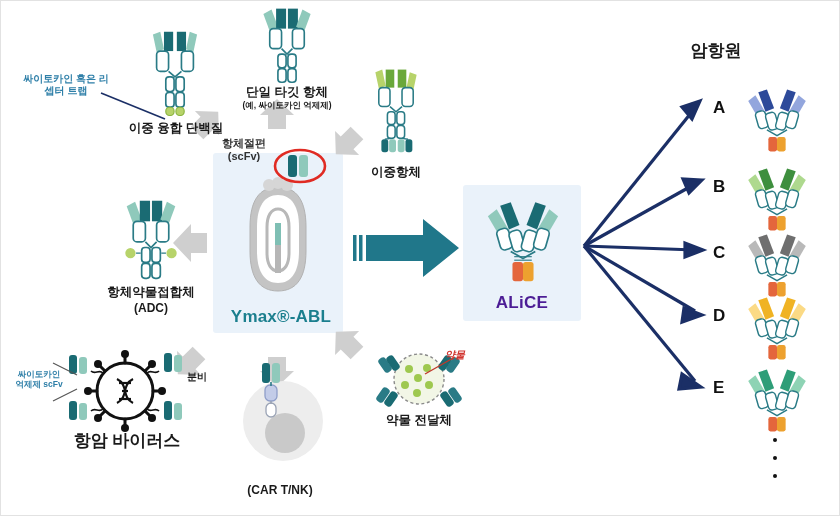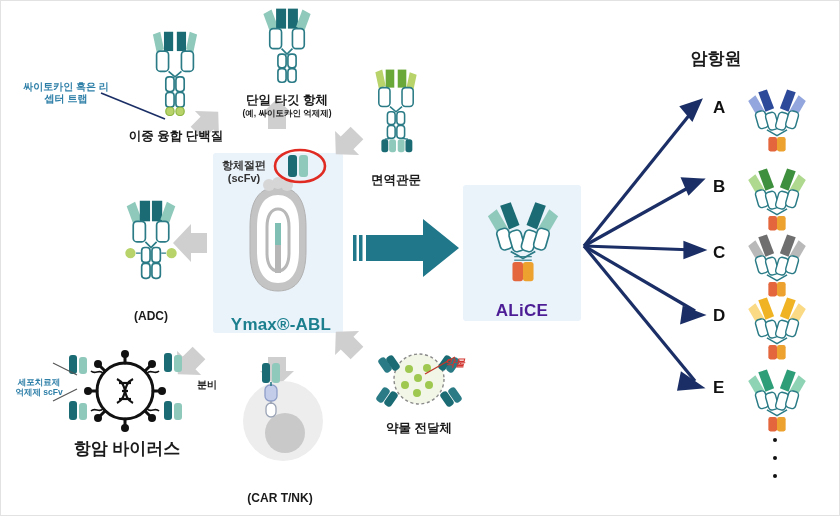"암항원" .lbl { margin-top: 8px -> none }
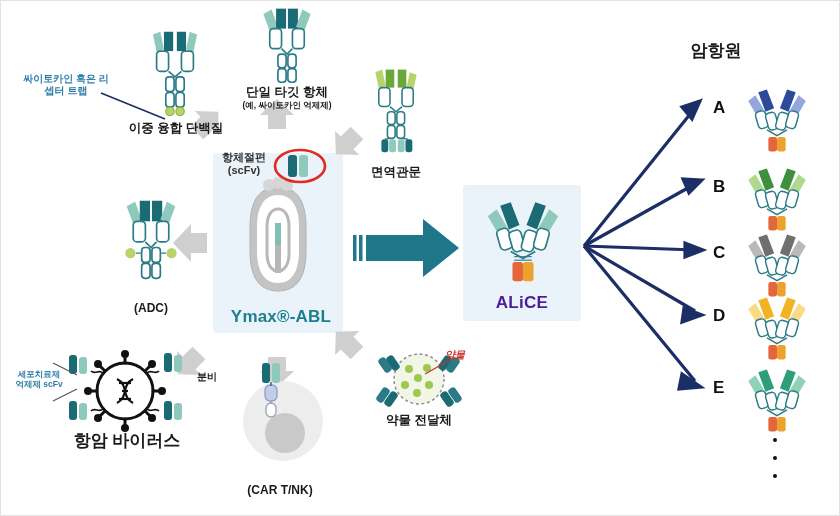"항체절편" div.lbl { top: 150px -> 136px }
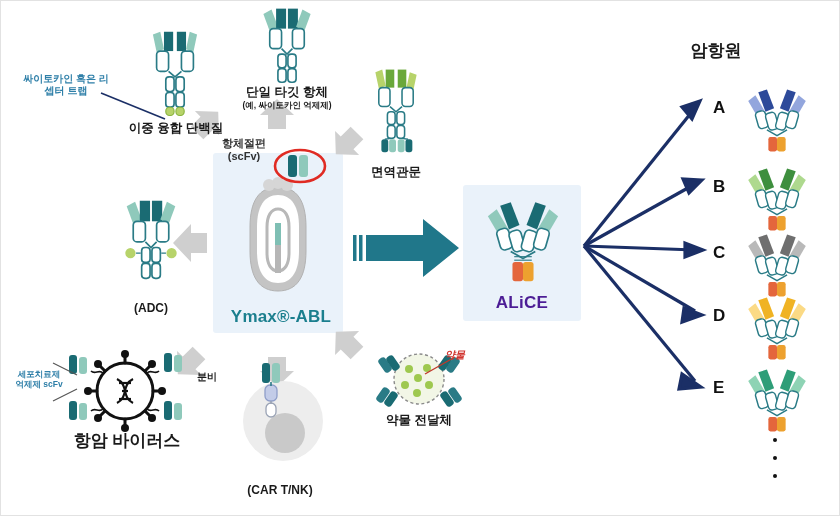"면역관문" div.lbl { text: 면역관문 -> 이중항체 }
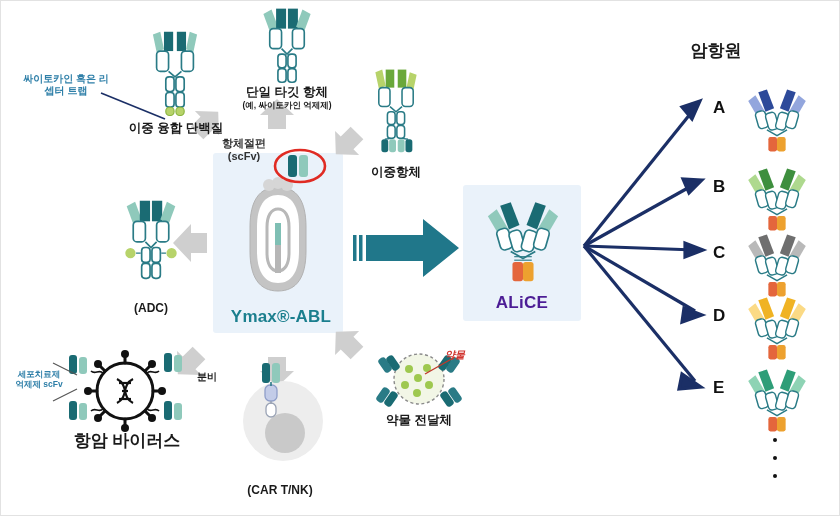"항체약물접합체" div.lbl { html: none -> <div>항체약물접합체</div> }
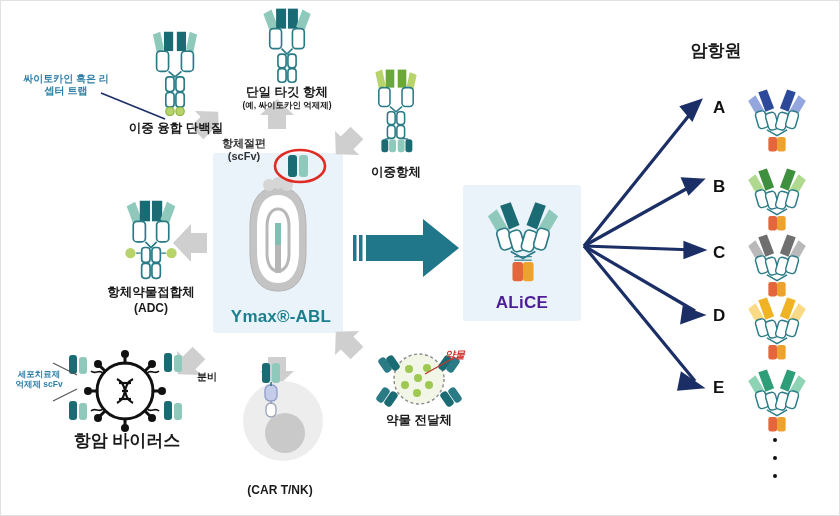"세포치료제" div.lbl { text: 세포치료제 -> 싸이토카인 }
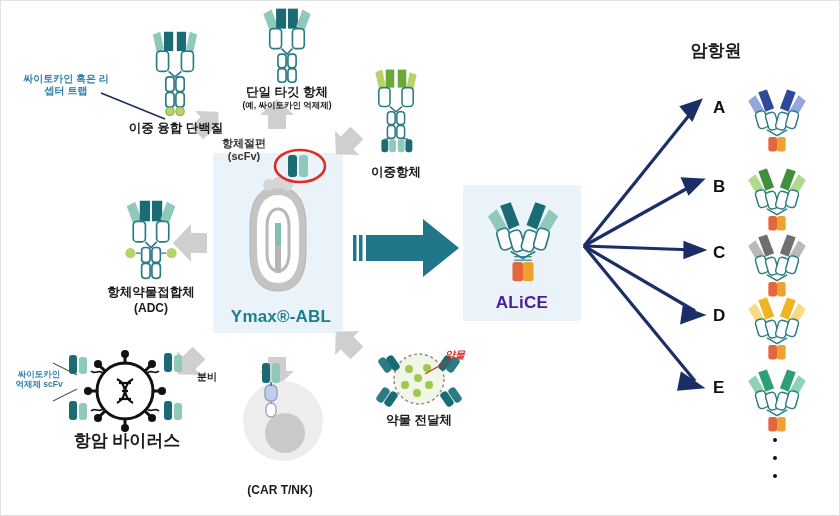"분비" div.lbl { text-align: right -> none }
